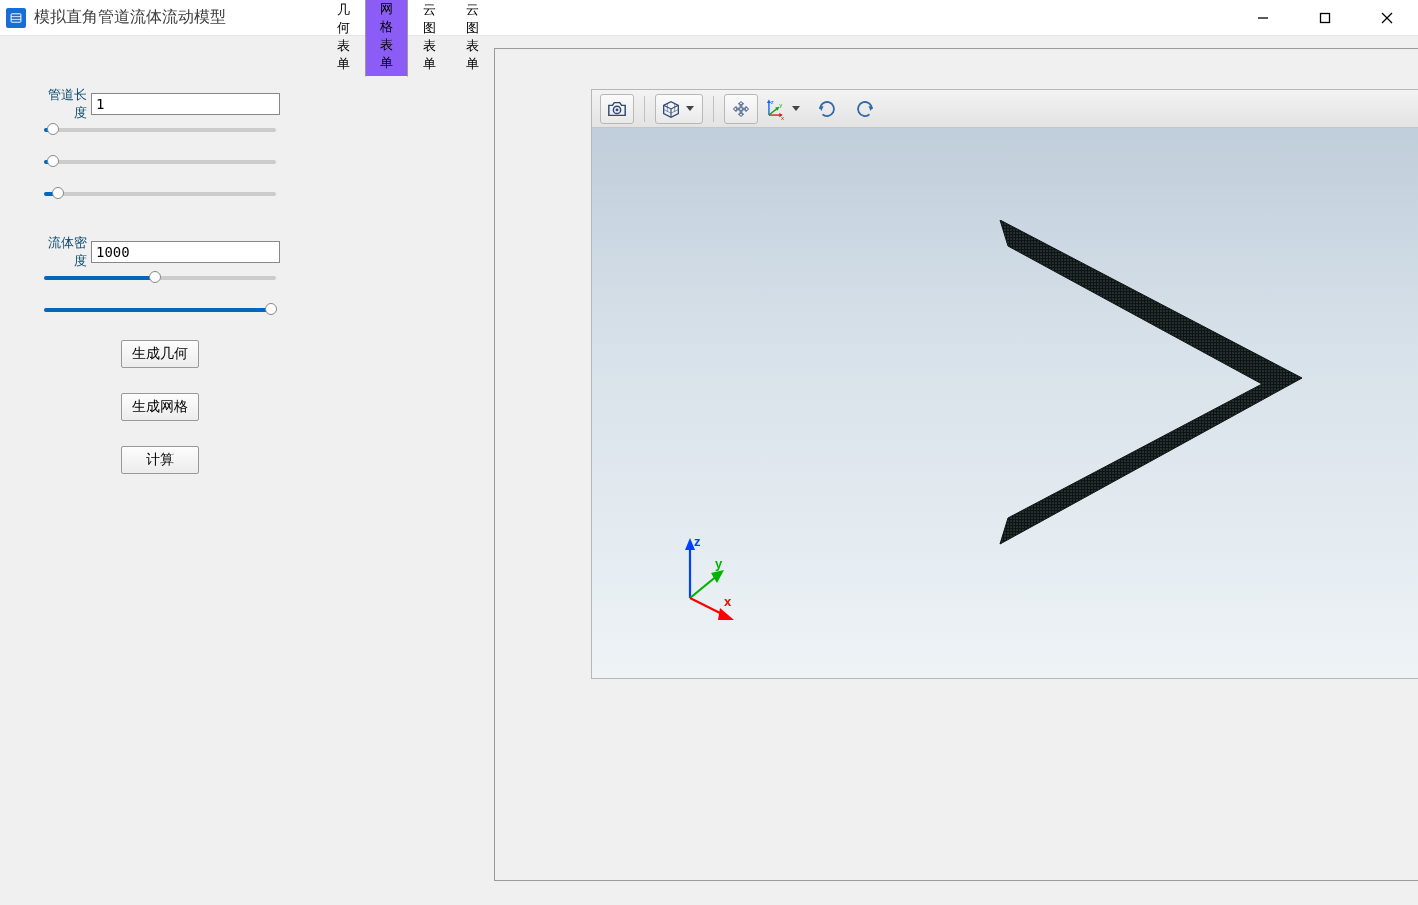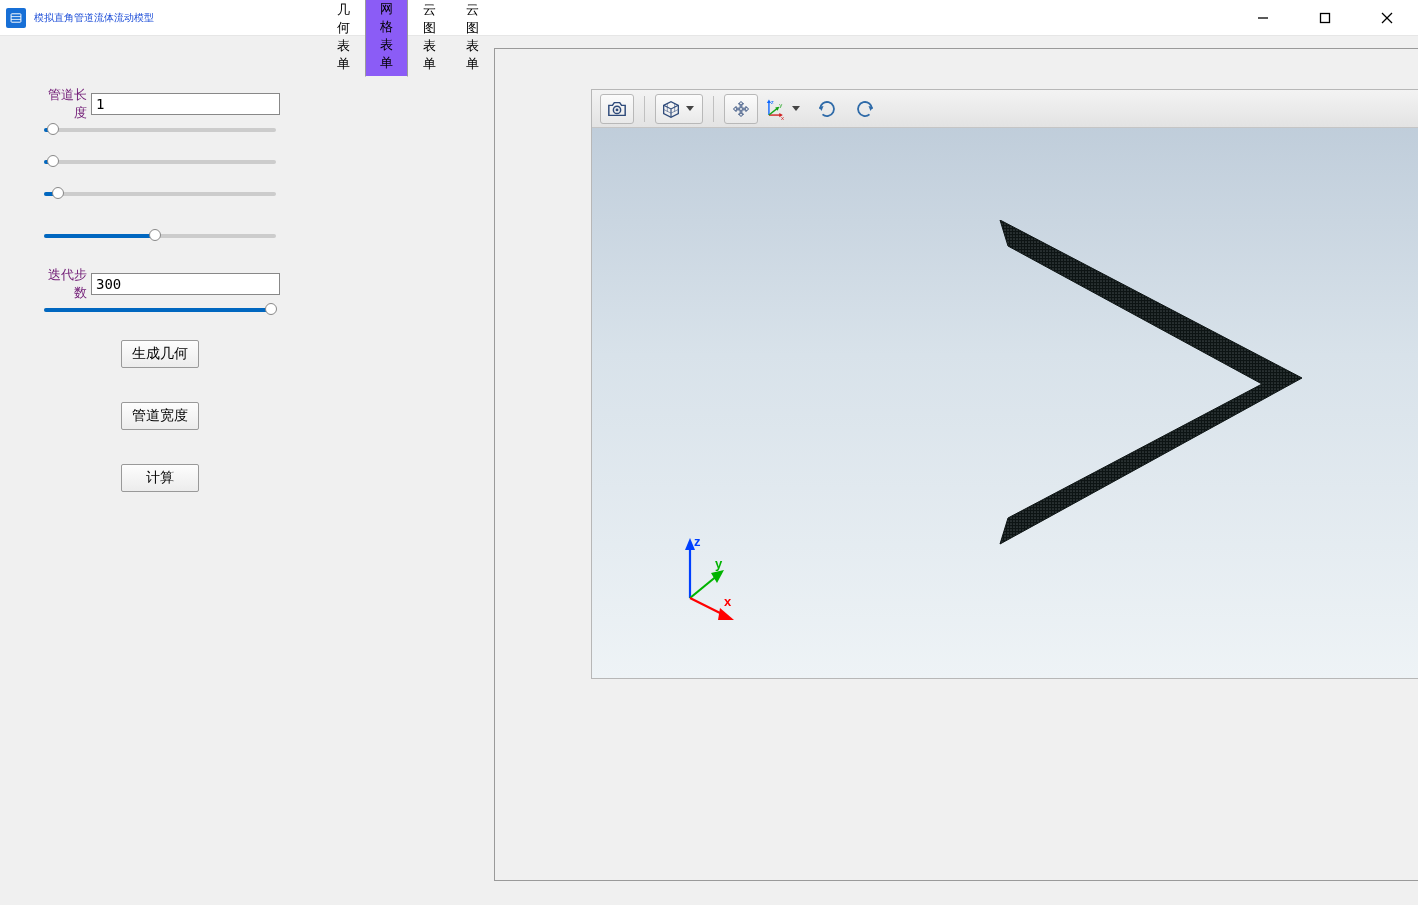"模拟直角管道流体流动模型" .titlebar .title-text { color: #1d4ed8 -> #404040; font-size: 10px -> 16px }
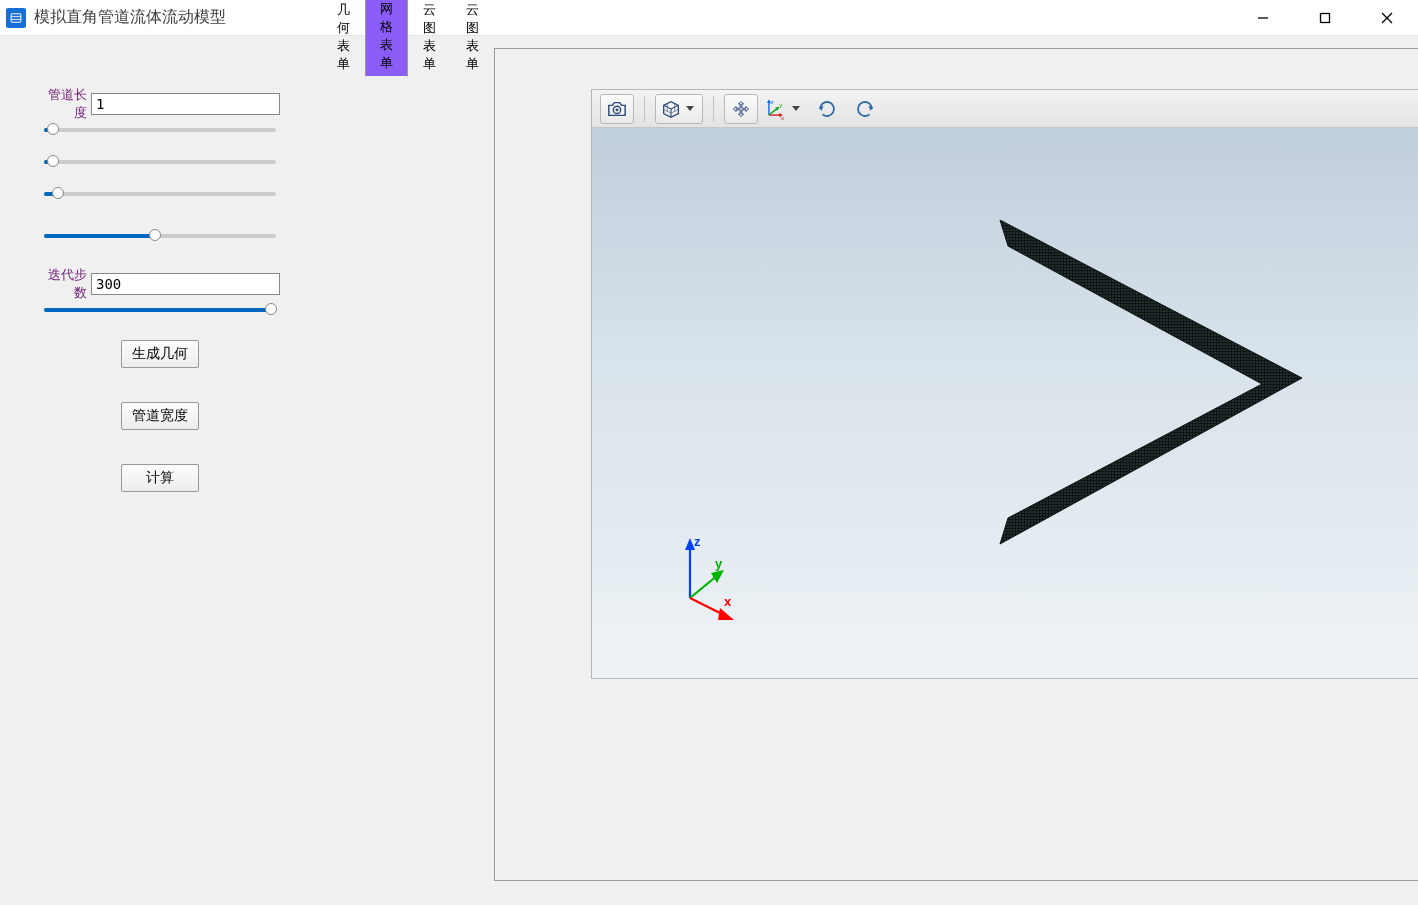"管道长度" .param-label { color: #701a75 -> #0c4a6e }
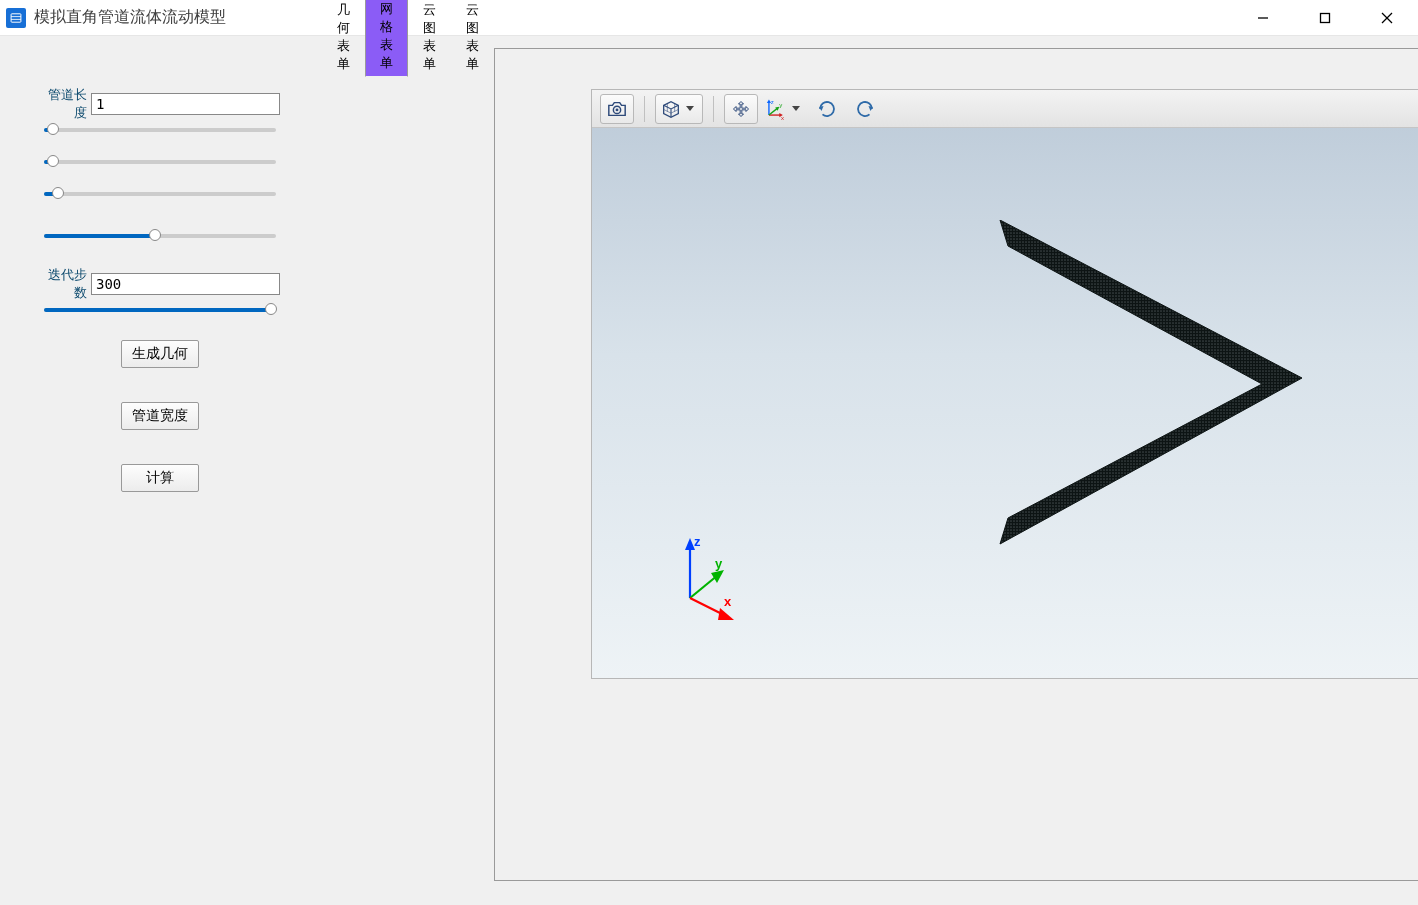"流体密度" div.param-row { html: none -> <div> <div>流体密度</div> <input> </div> }
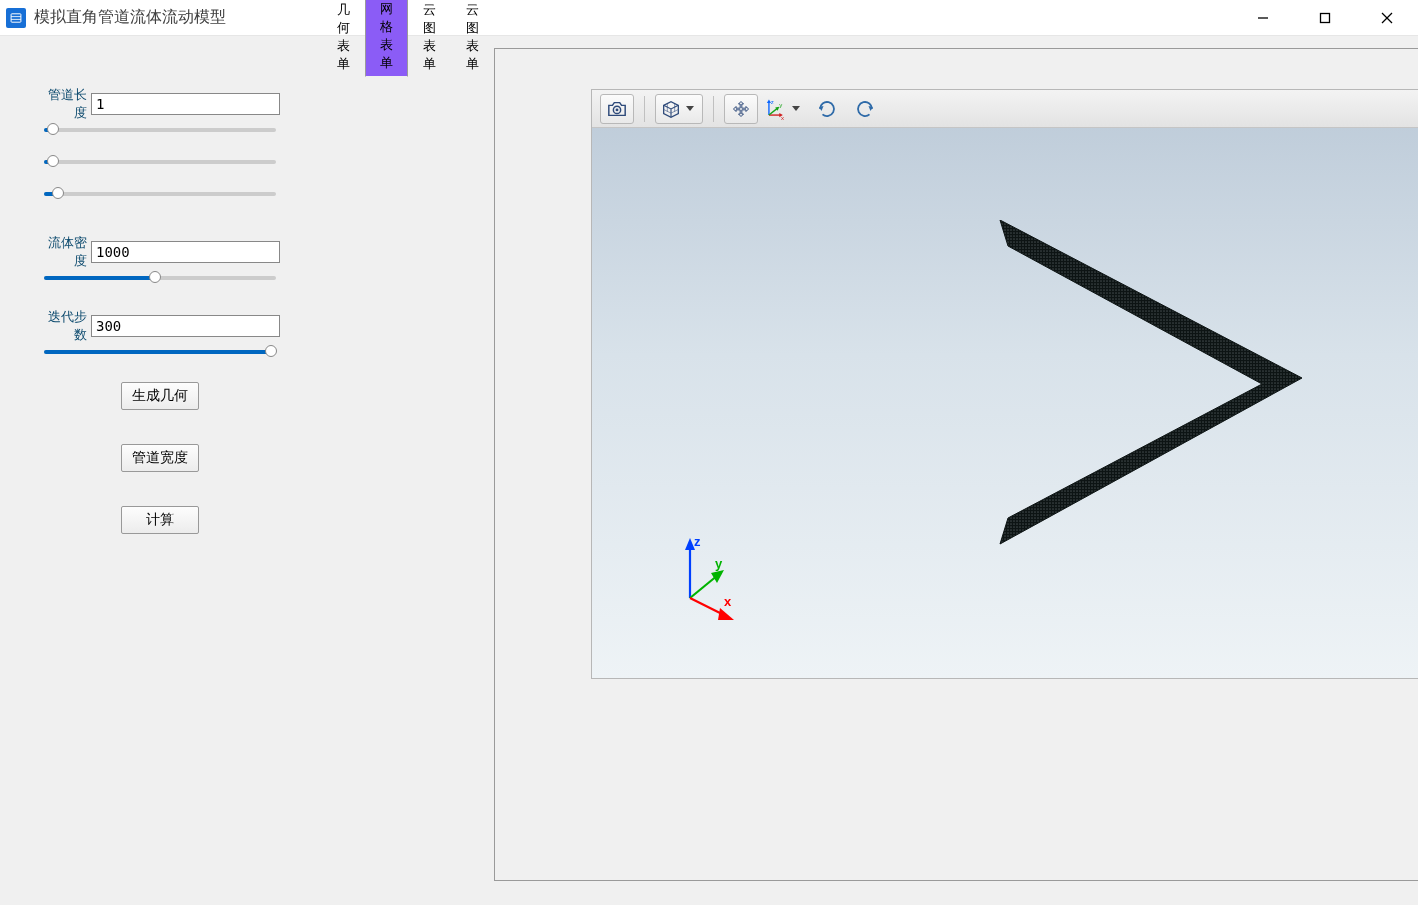"迭代步数" div.param-row { html: <div> <div>迭代步数</div> <input> </div> -> none }
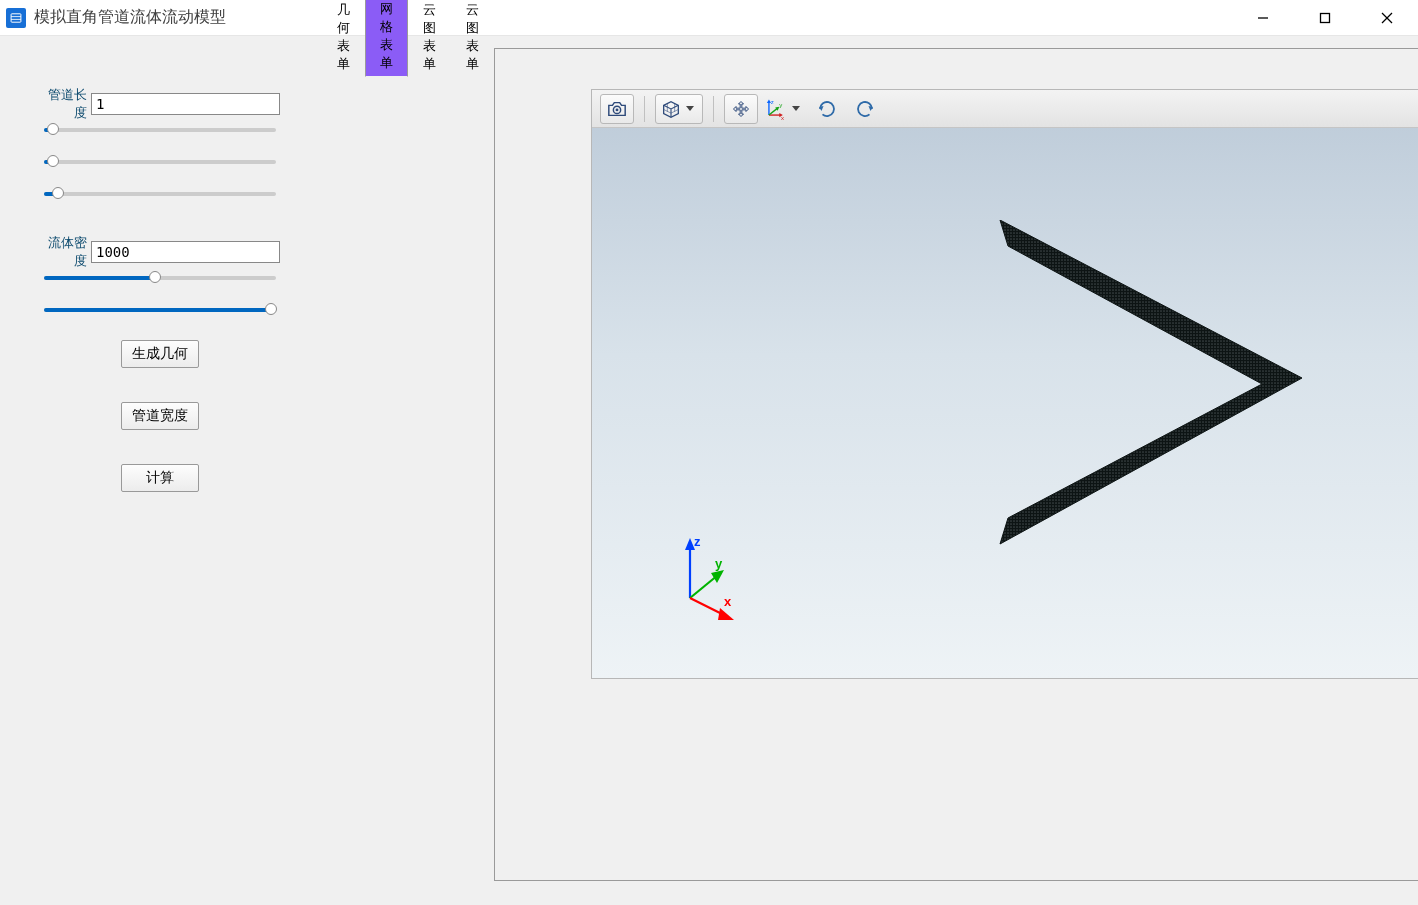"生成几何" .action-buttons { gap: 34px -> 25px }
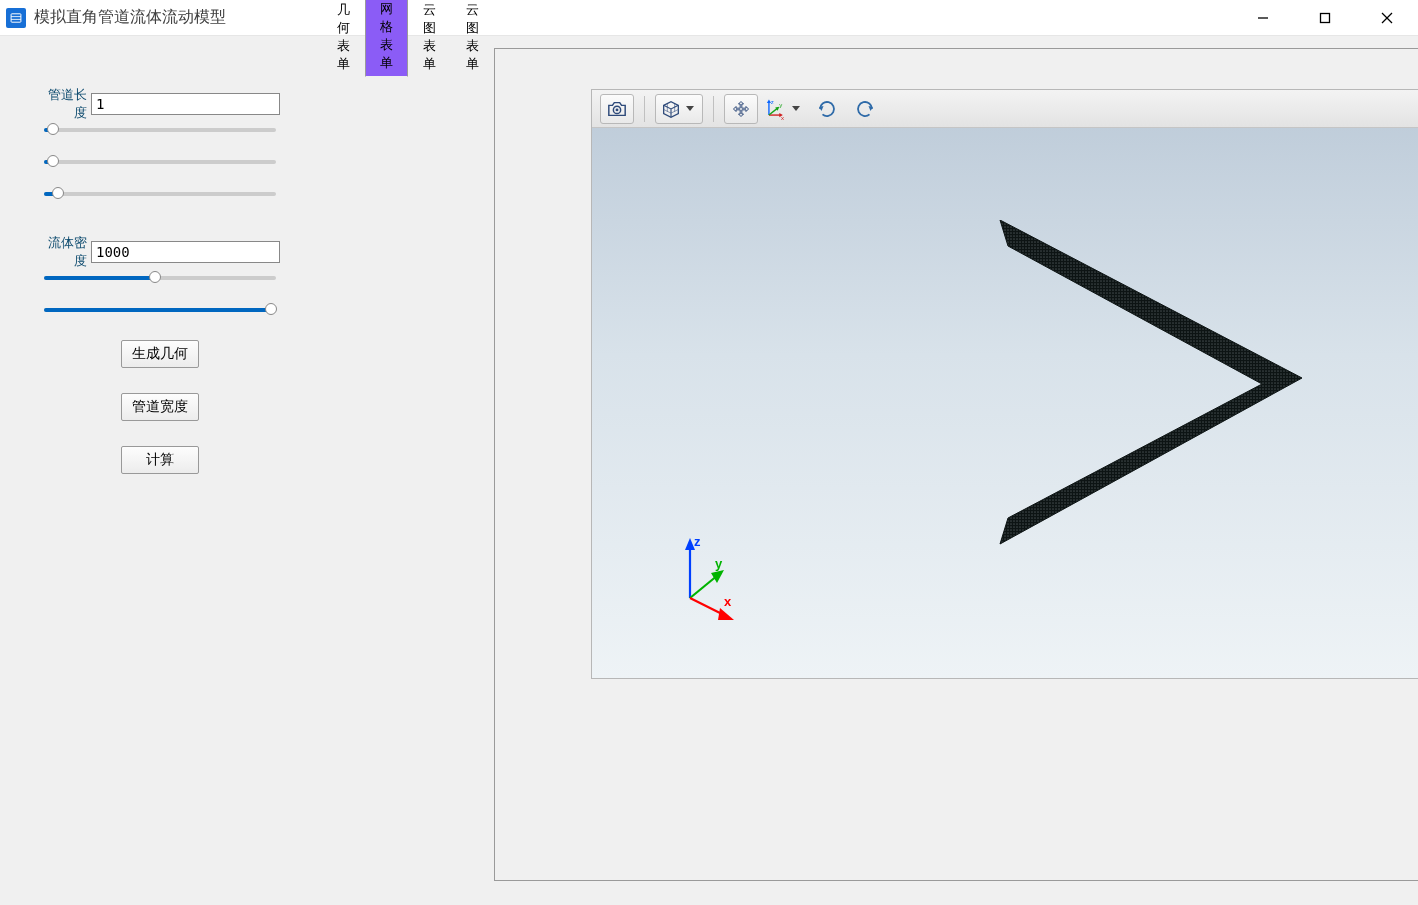"管道宽度" div.action-btn { text: 管道宽度 -> 生成网格 }
